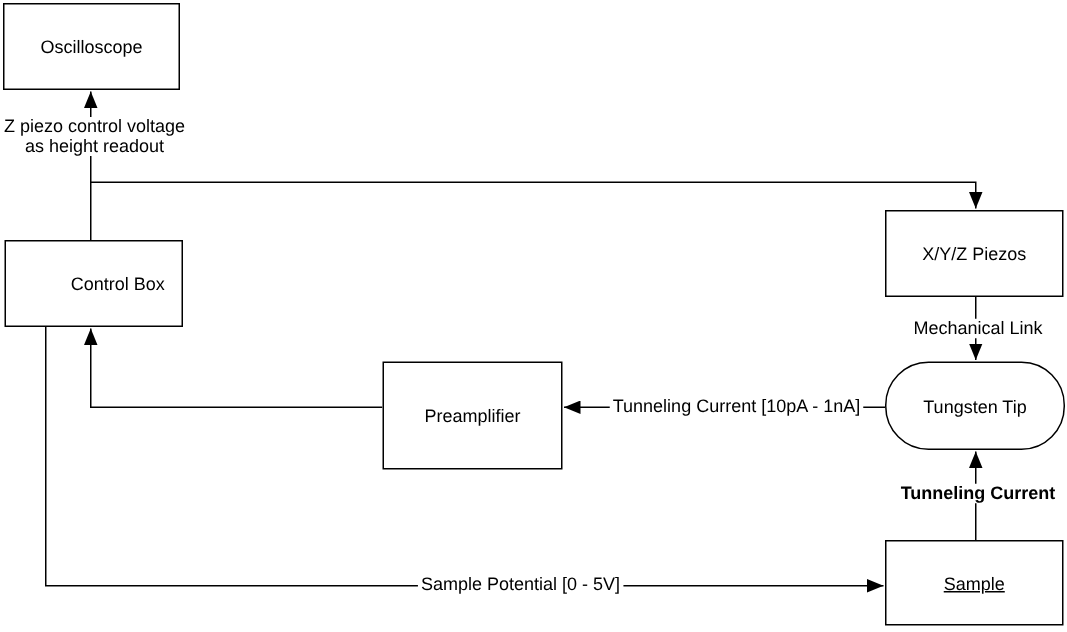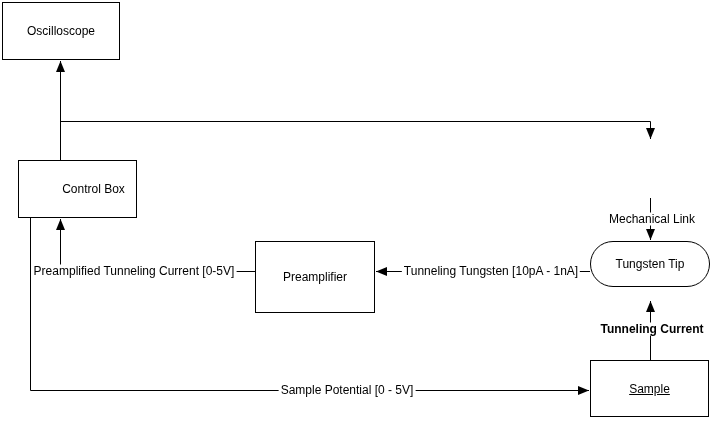"Z piezo control voltage" div.edge-label { html: none -> <div> <div>Z piezo control voltage</div> <div>as height readout</div> </div> }
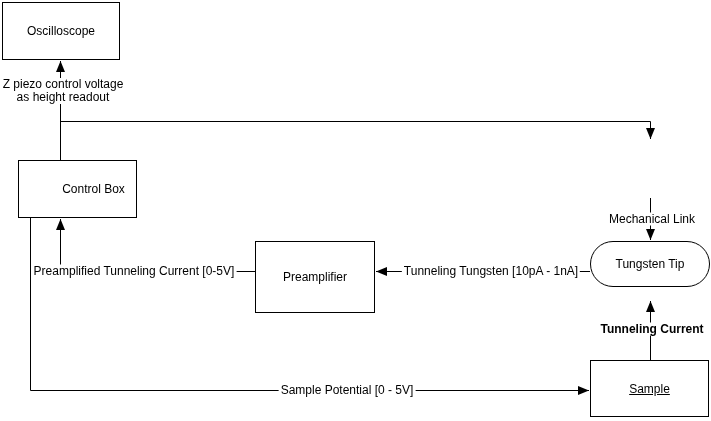"X/Y/Z Piezos" div.node { html: none -> <div> <span>X/Y/Z Piezos</span> </div> }
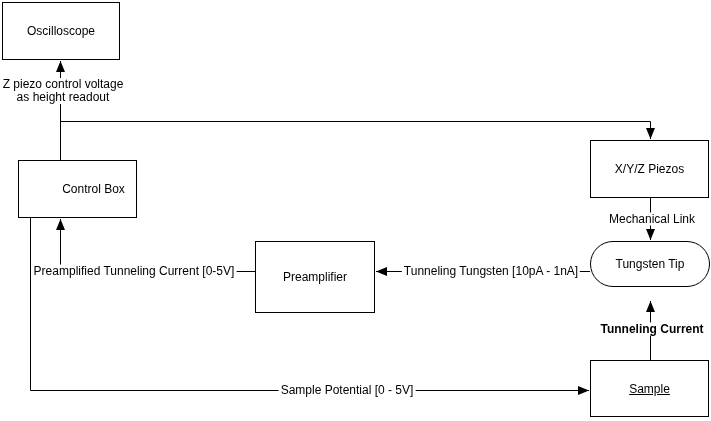"Control Box" #n-control-box { left: 18px -> 3px }
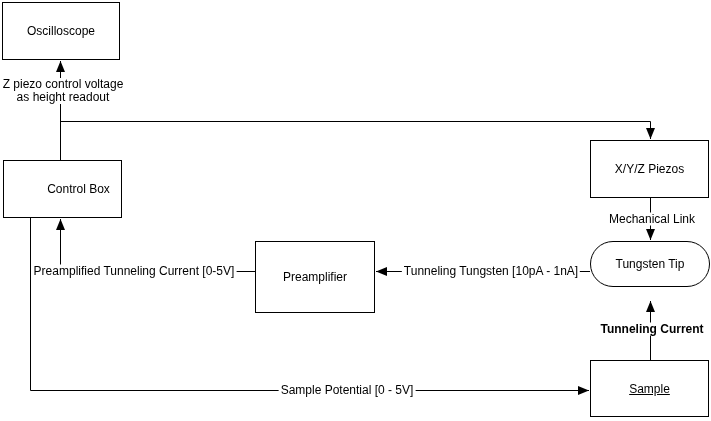"Preamplified Tunneling Current [0-5V]" div.edge-label { html: <div>Preamplified Tunneling Current [0-5V]</div> -> none }
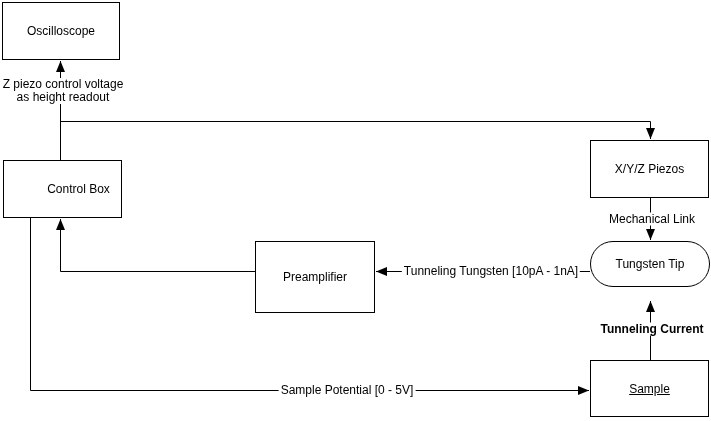"Tunneling Tungsten [10pA - 1nA]" div.edge-label { text: Tungsten -> Current }
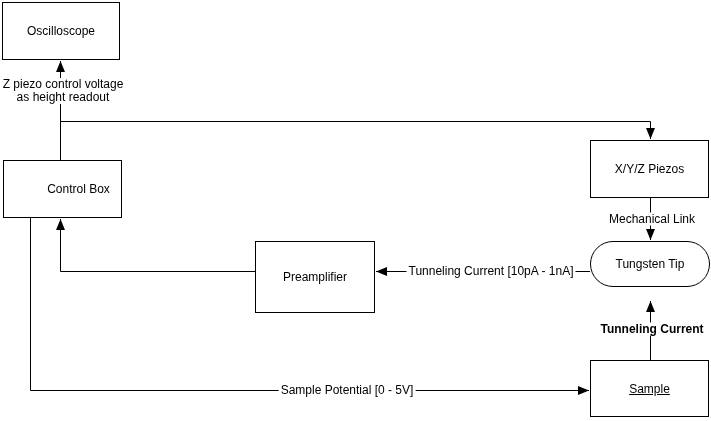"Tungsten Tip" #n-tungsten-tip { height: 46px -> 59px }
